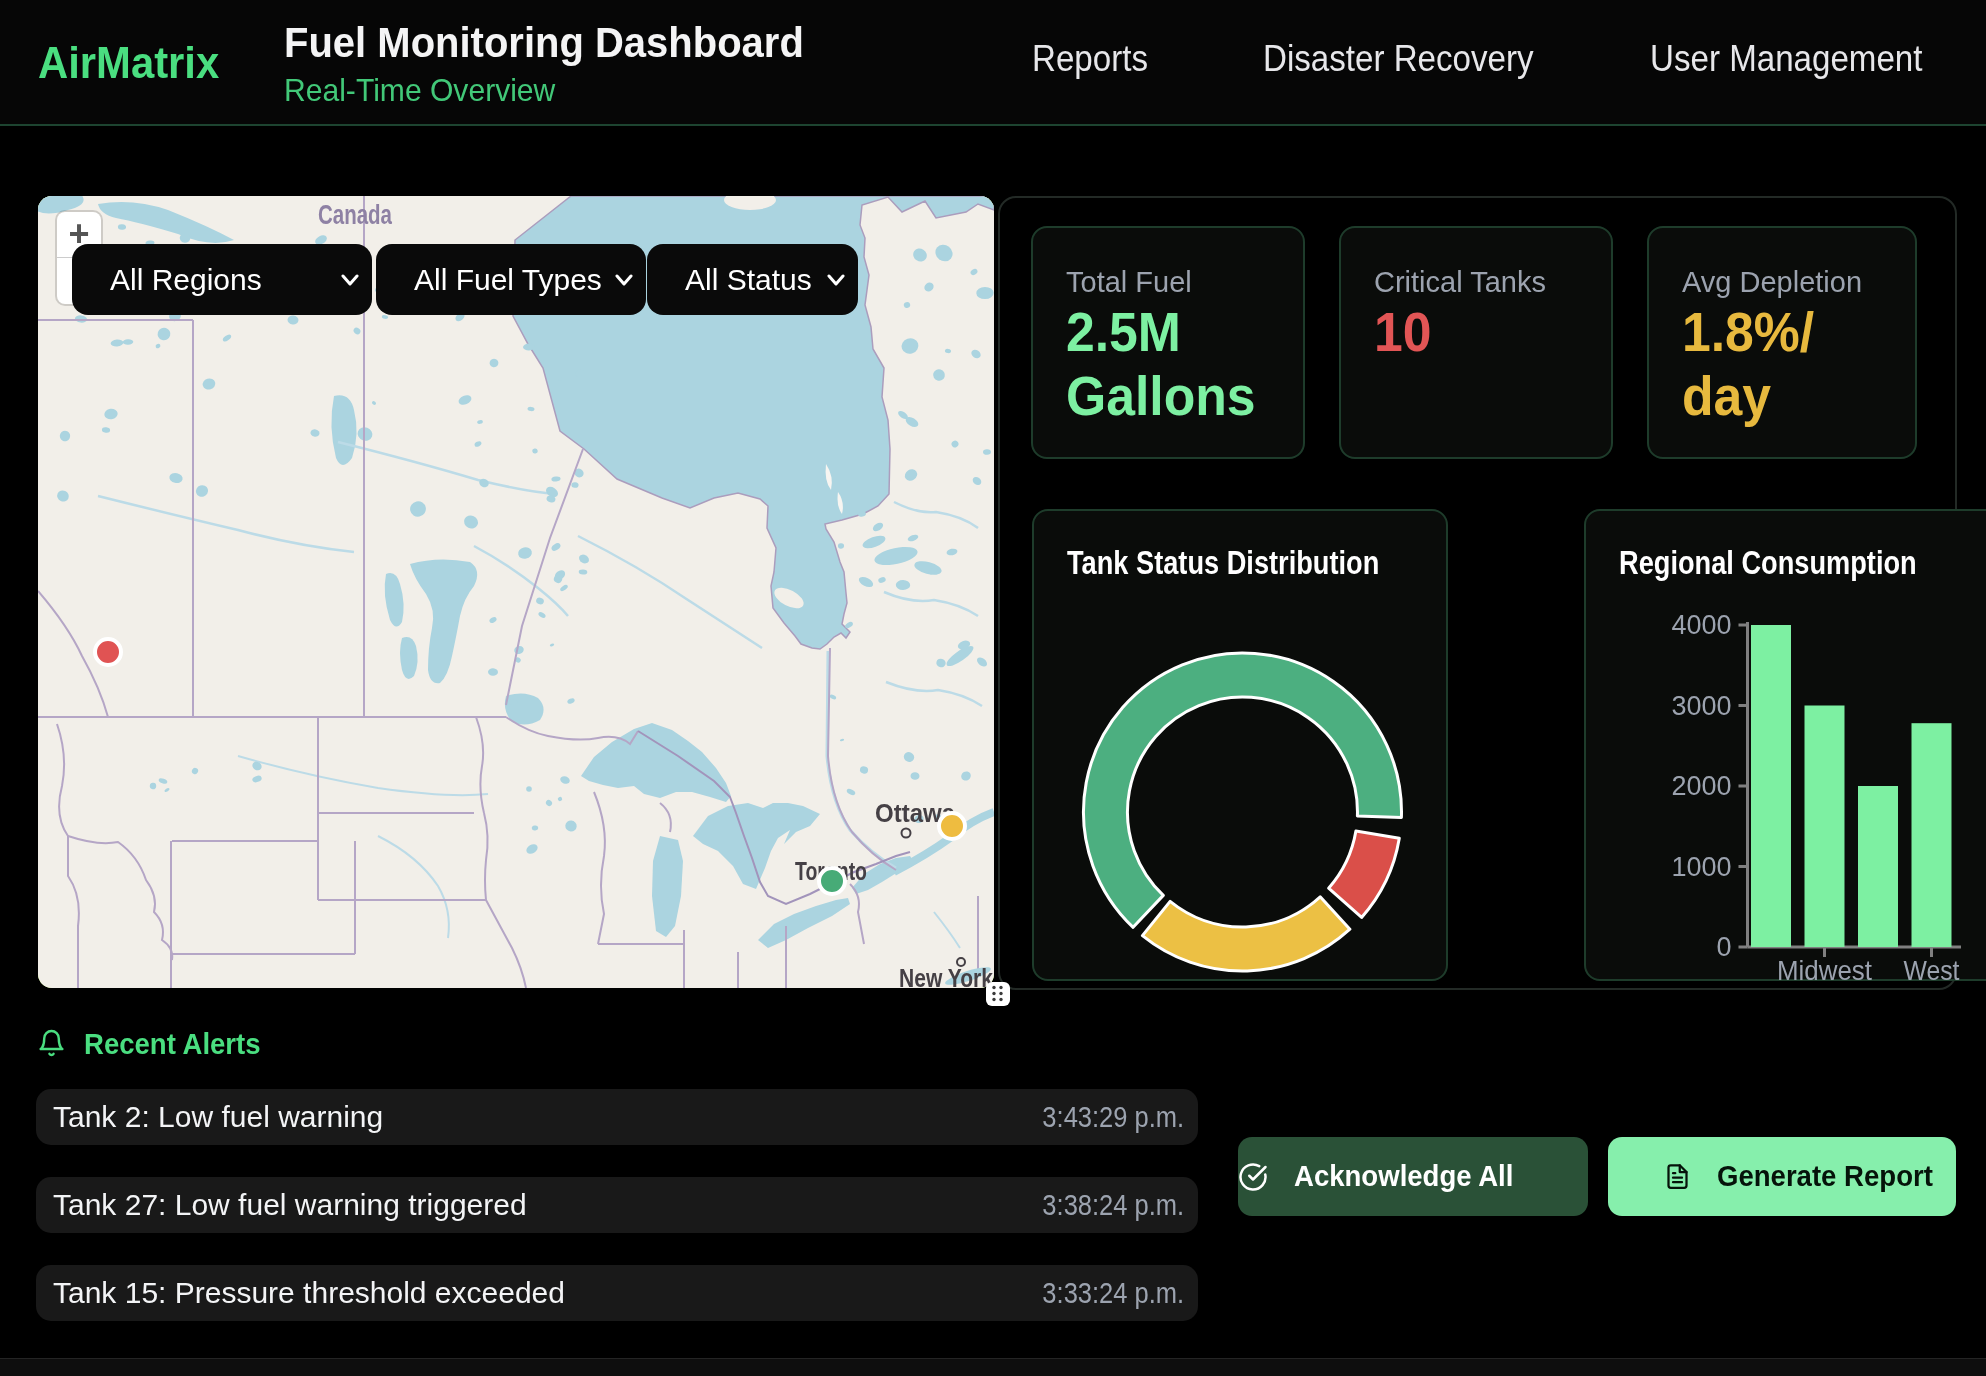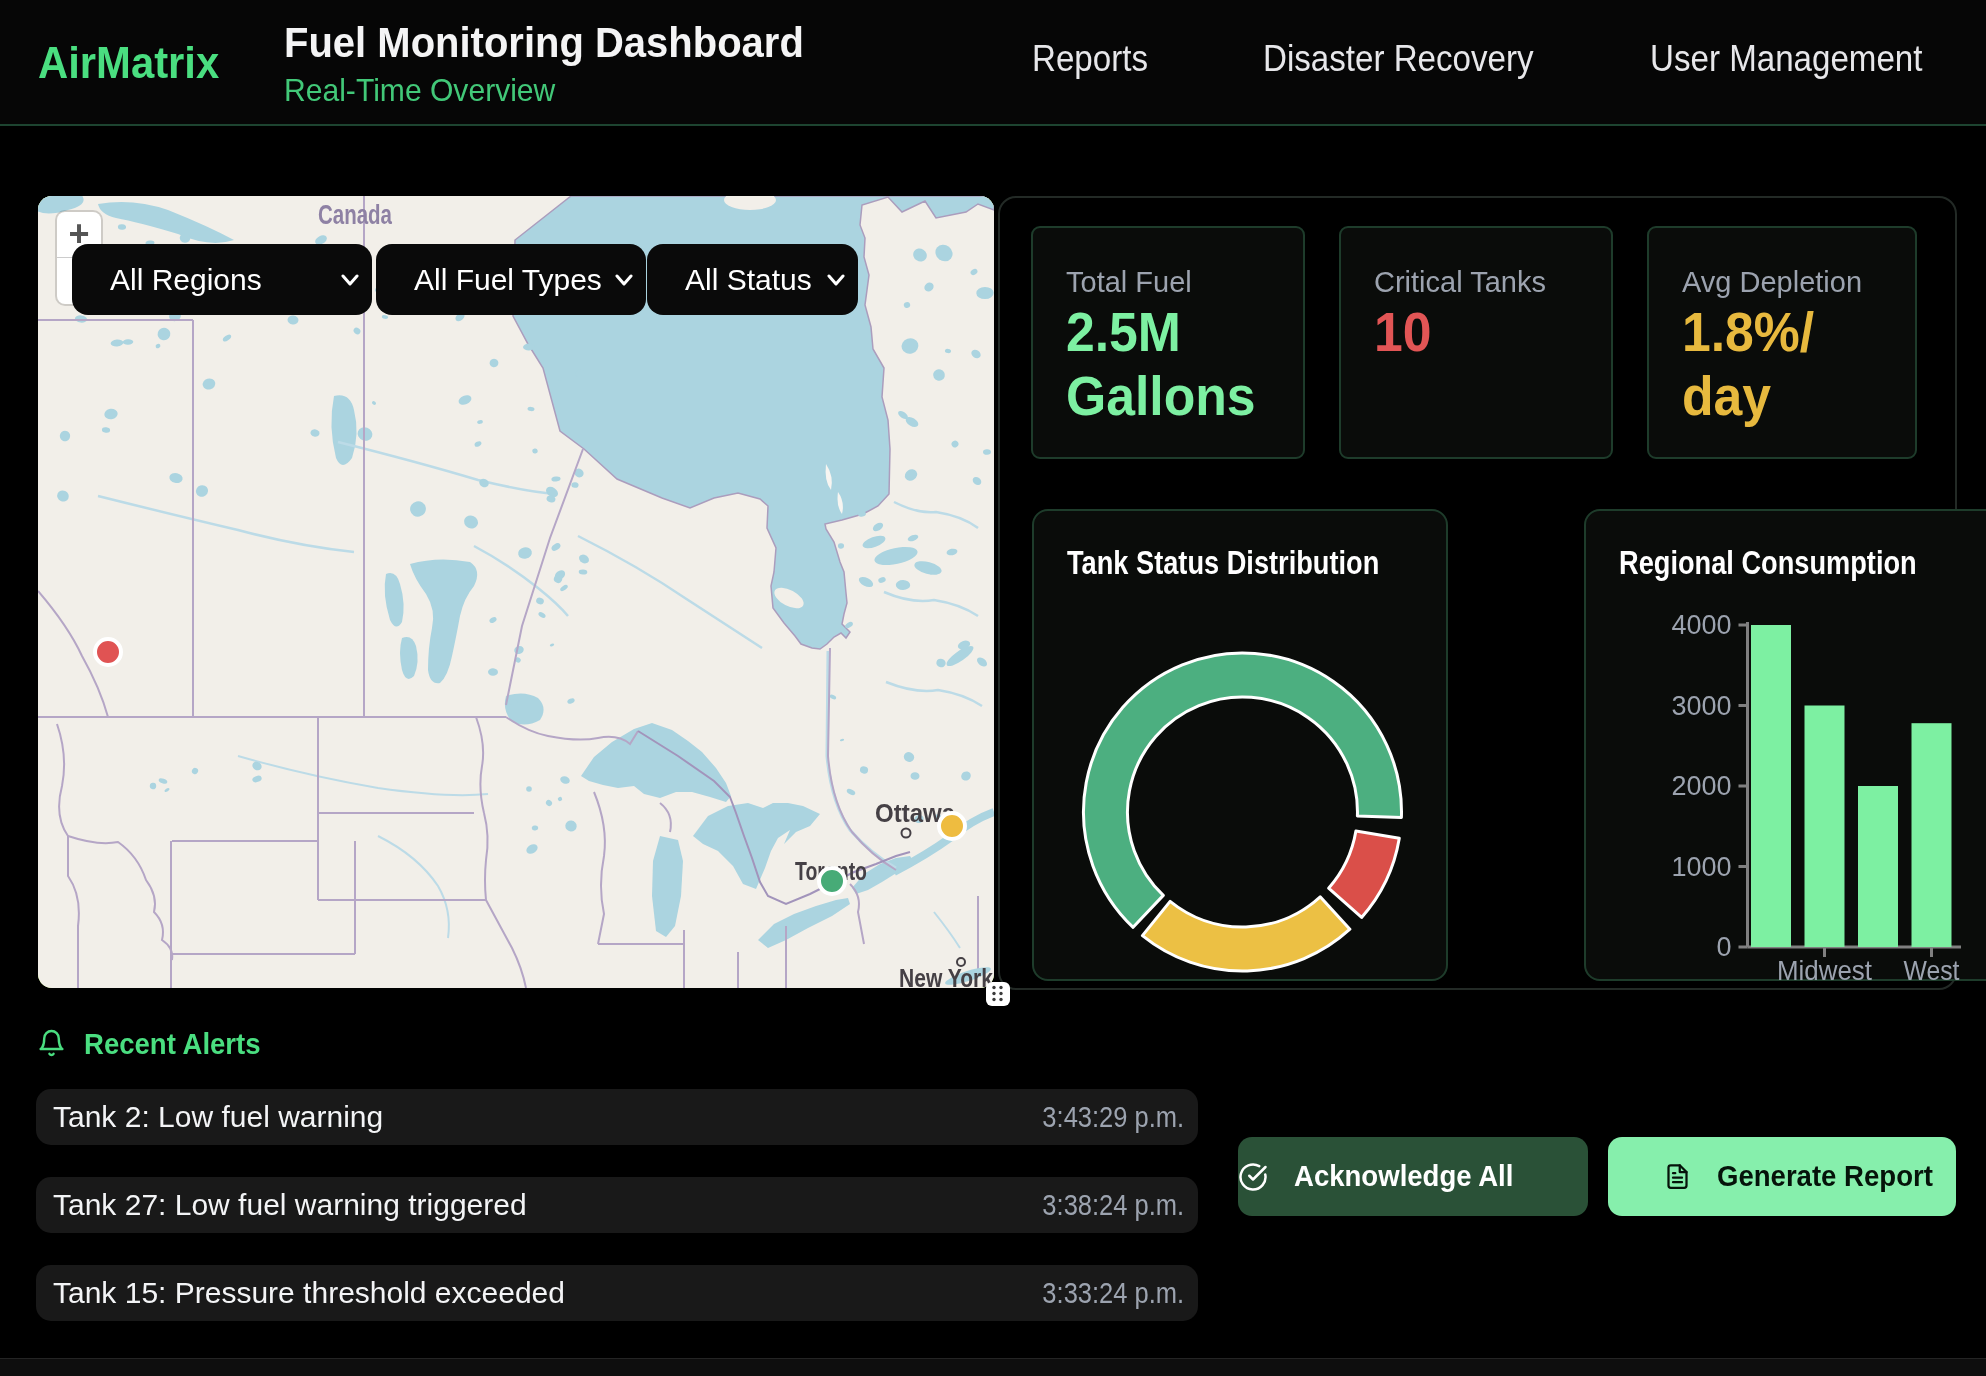"Total Fuel" .scard { border-radius: 9px -> 16px }
